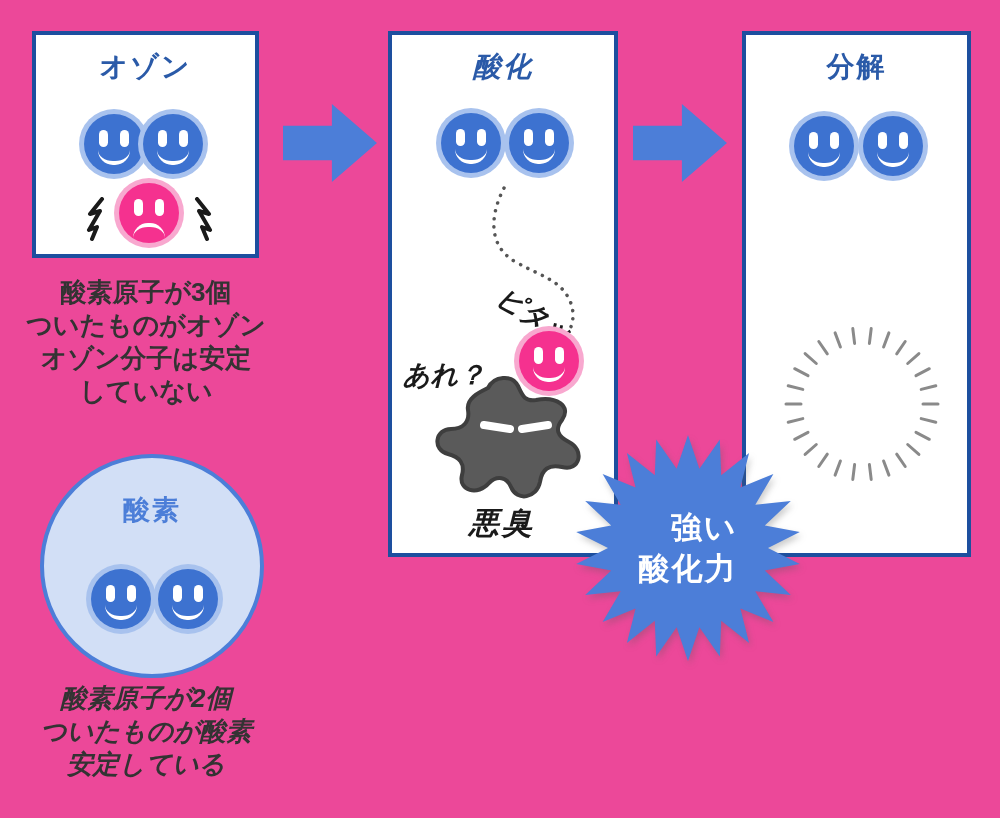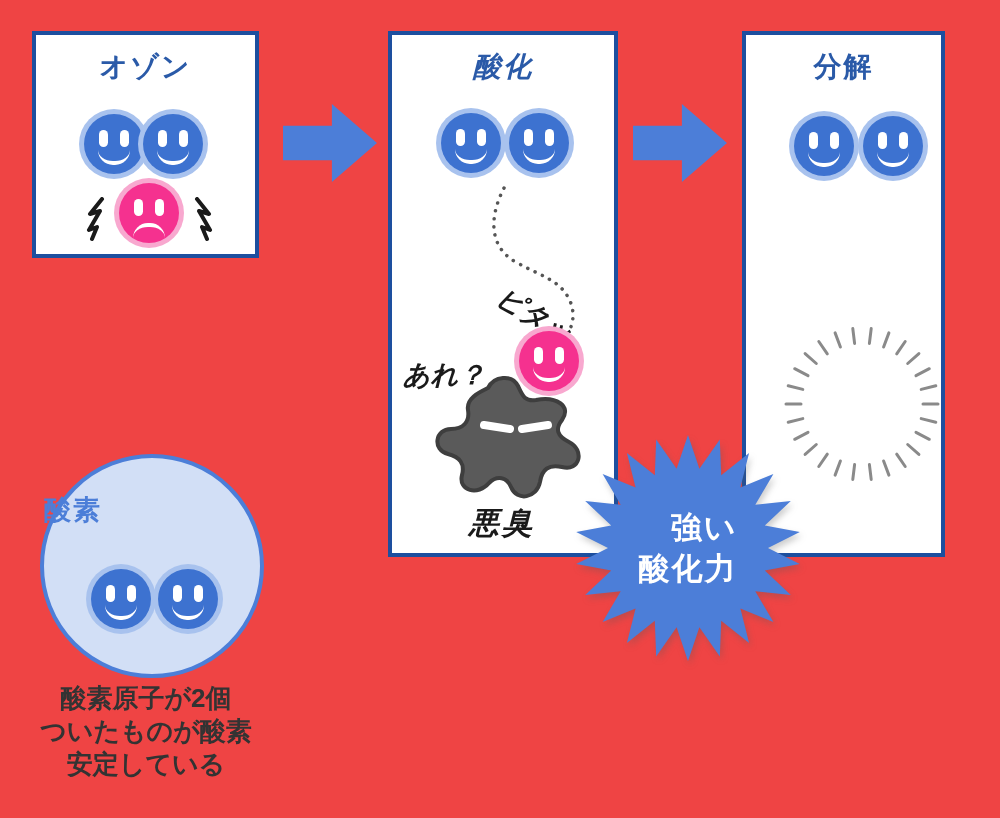"オゾン" .canvas { background: #ef4444 -> #ec4899 }
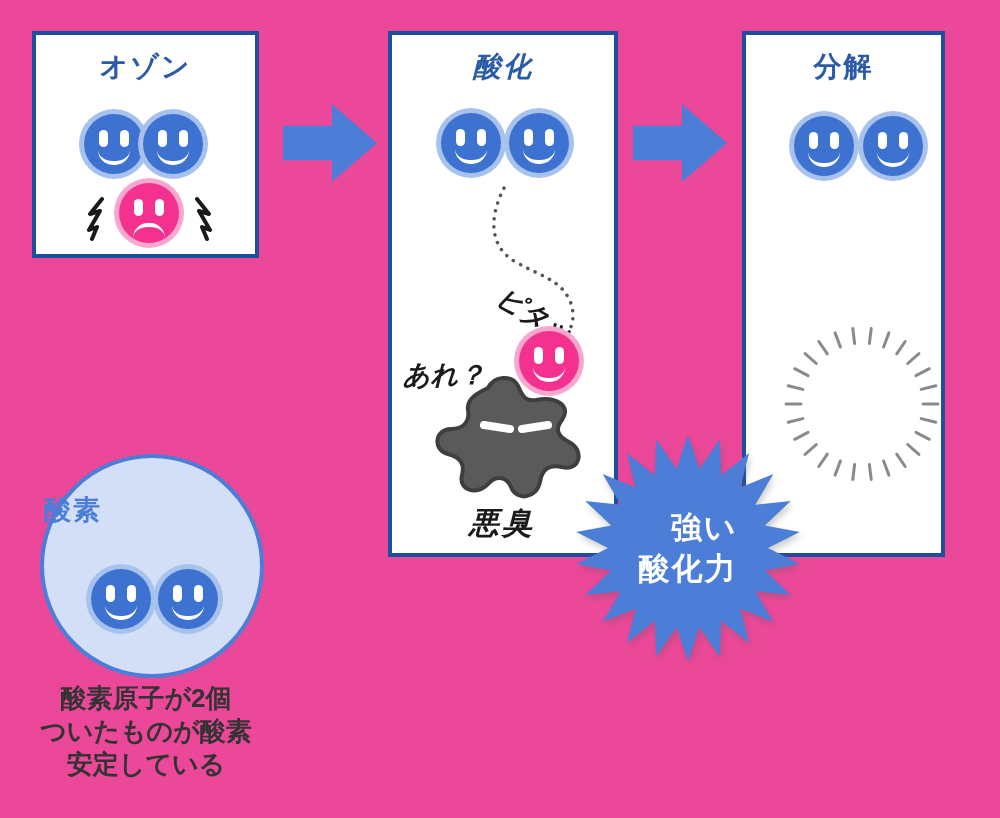"分解" #decompose-box { width: 203px -> 229px }
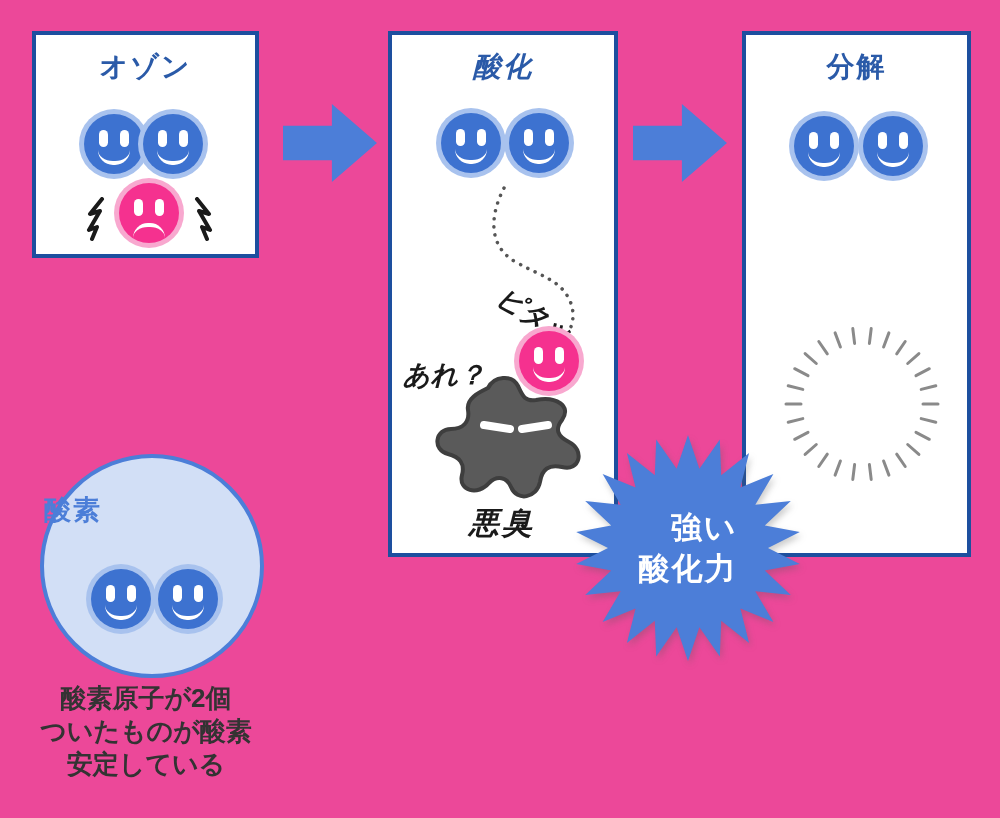"酸素原子が3個" div.caption { html: none -> <div>酸素原子が3個 ついたものがオゾン オゾン分子は安定 していない</div> }
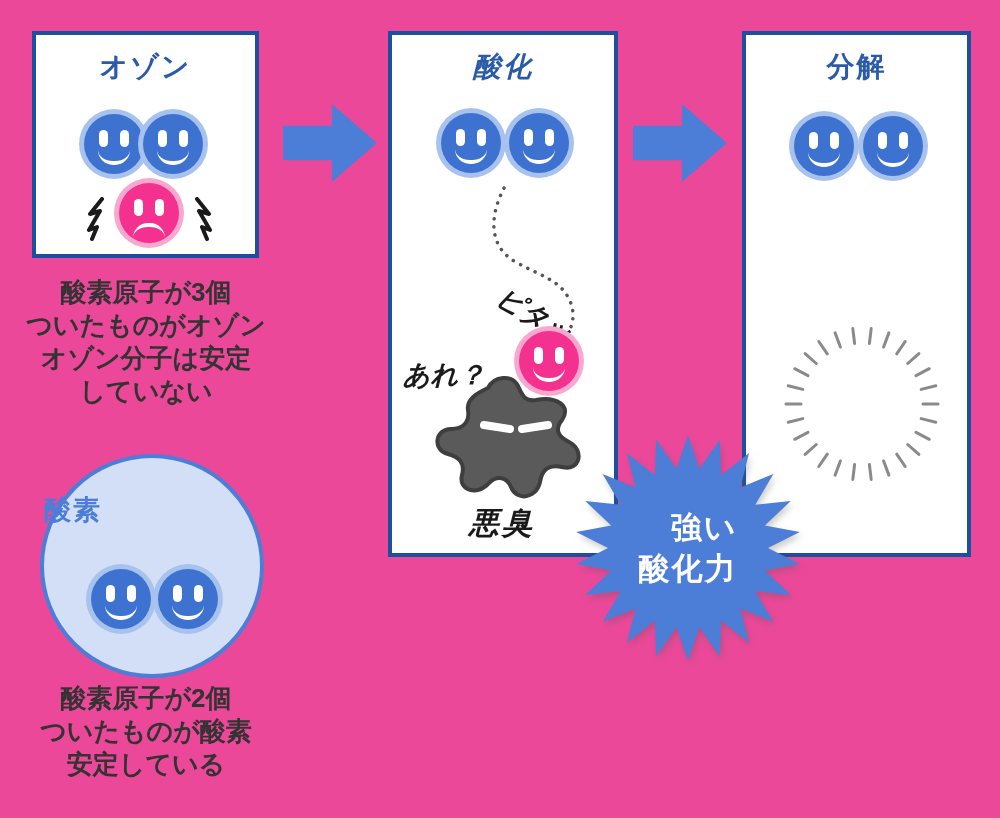"酸素" #oxygen-label { text-align: none -> center }
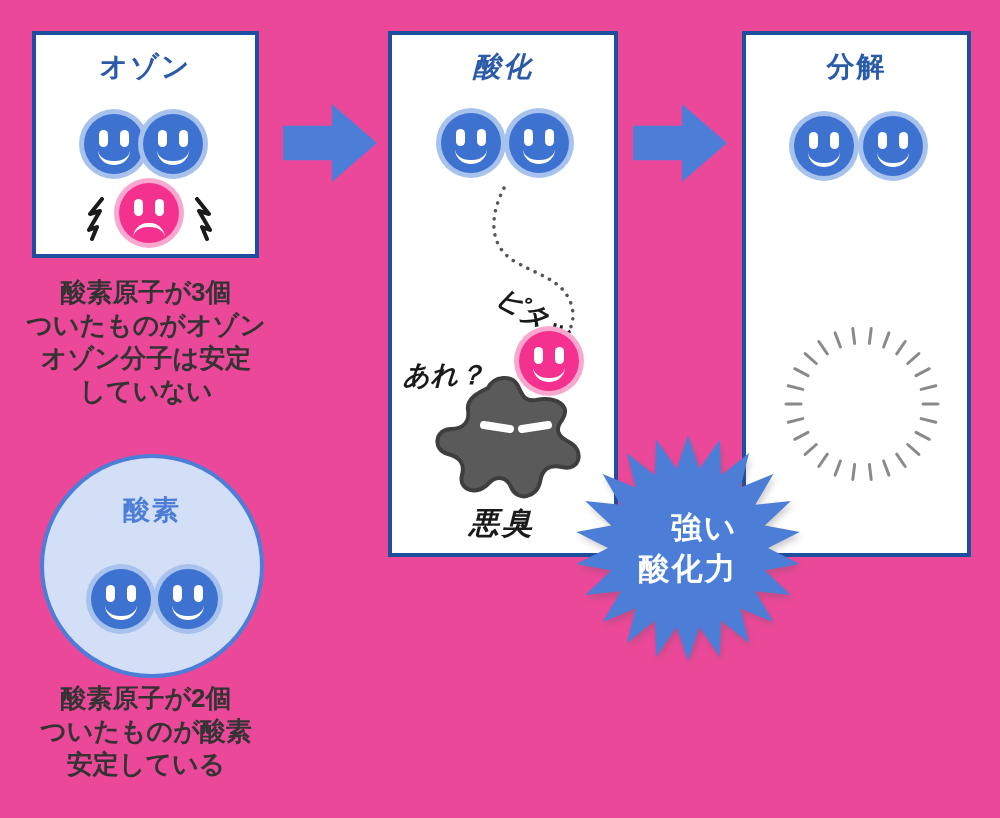"酸素原子が2個" #caption-oxygen { font-style: none -> italic }
